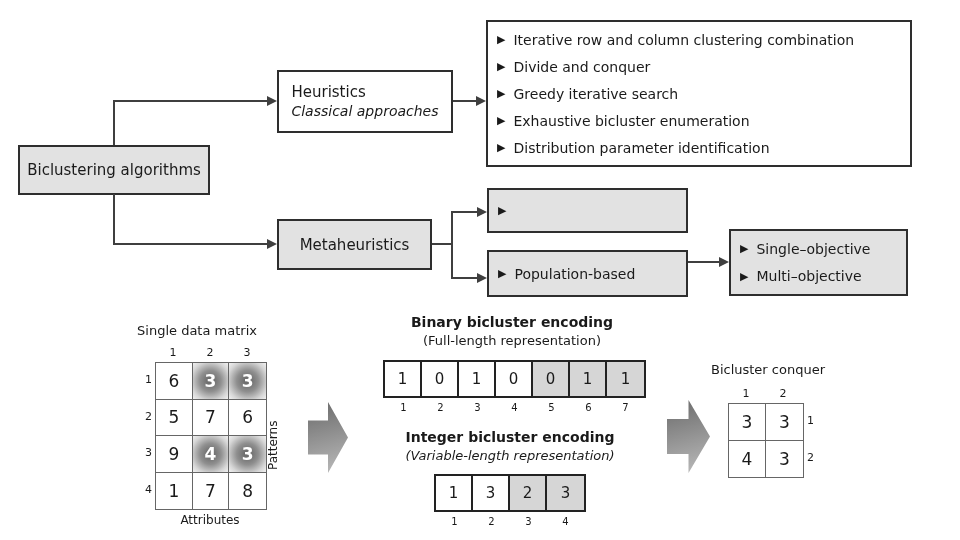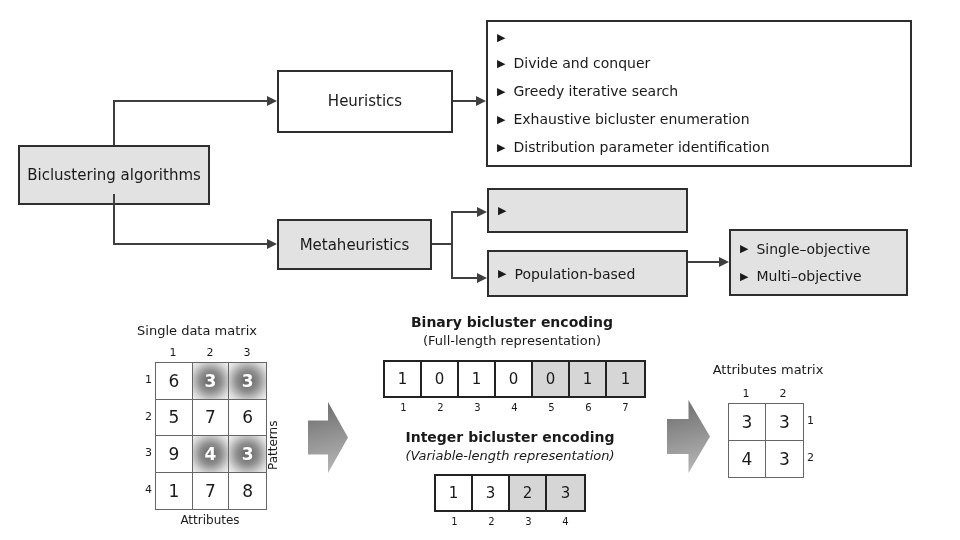"Iterative row and column clustering" span { html: none -> <span>Iterative row and column clustering combination</span> }
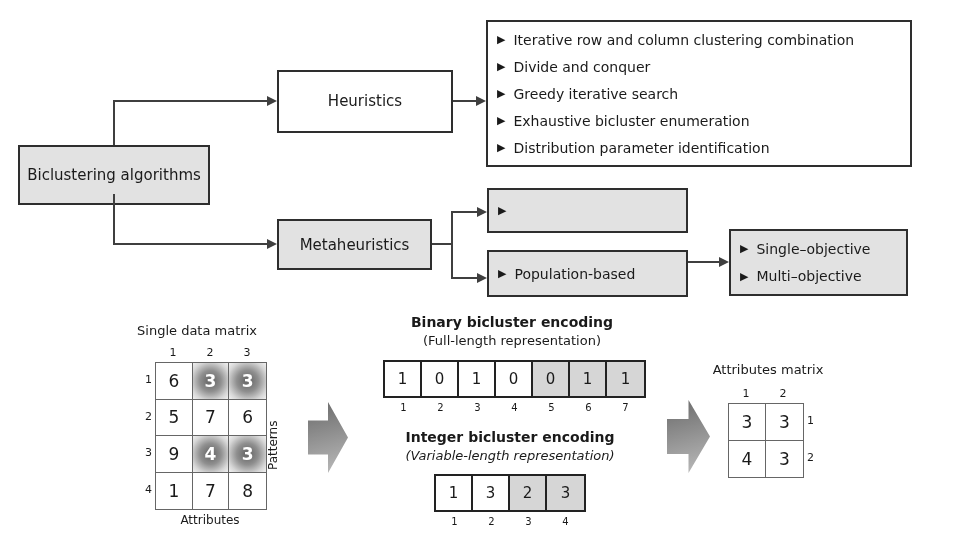"Classical approaches" div.sub { html: none -> <div>Classical approaches</div> }
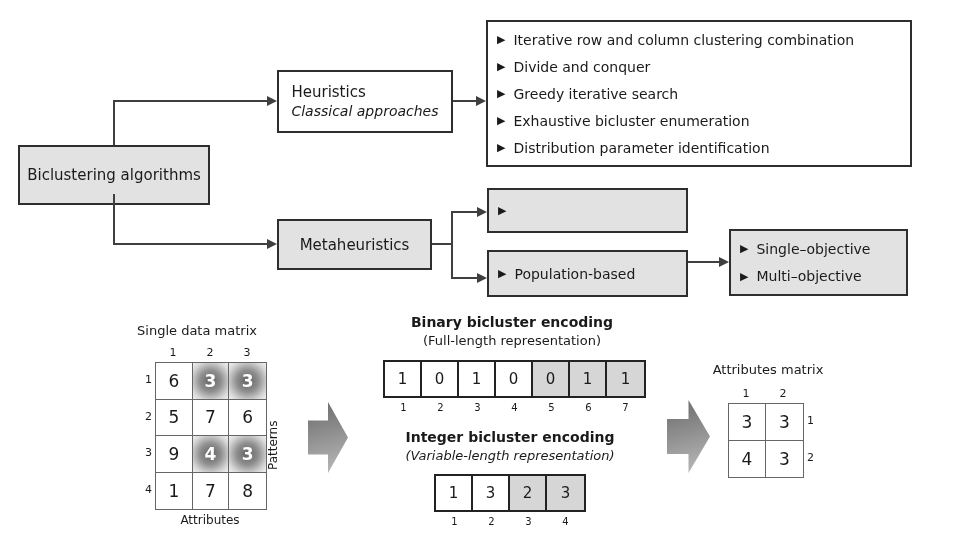"Biclustering algorithms" .root-box { height: 60px -> 50px }
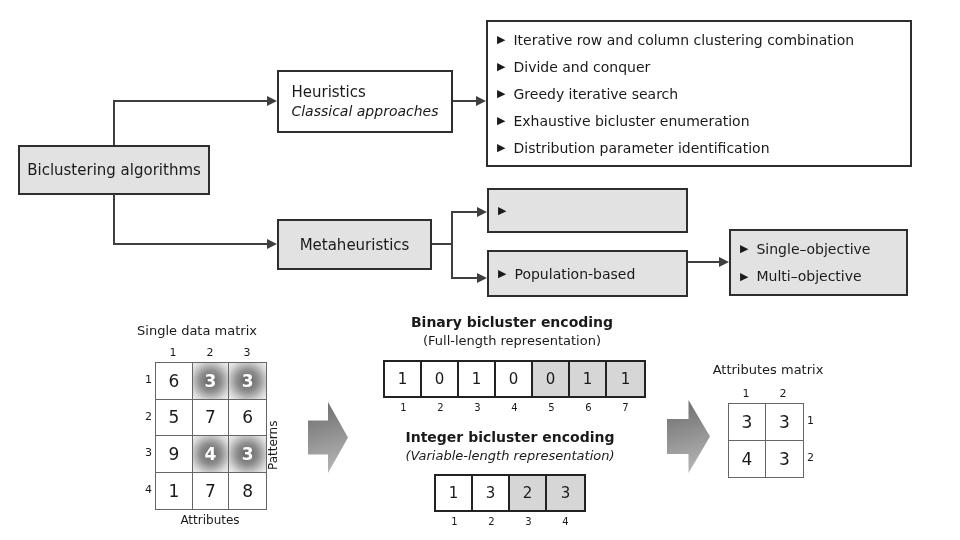"Attributes matrix" div.sec-title { text: Attributes matrix -> Bicluster conquer }
